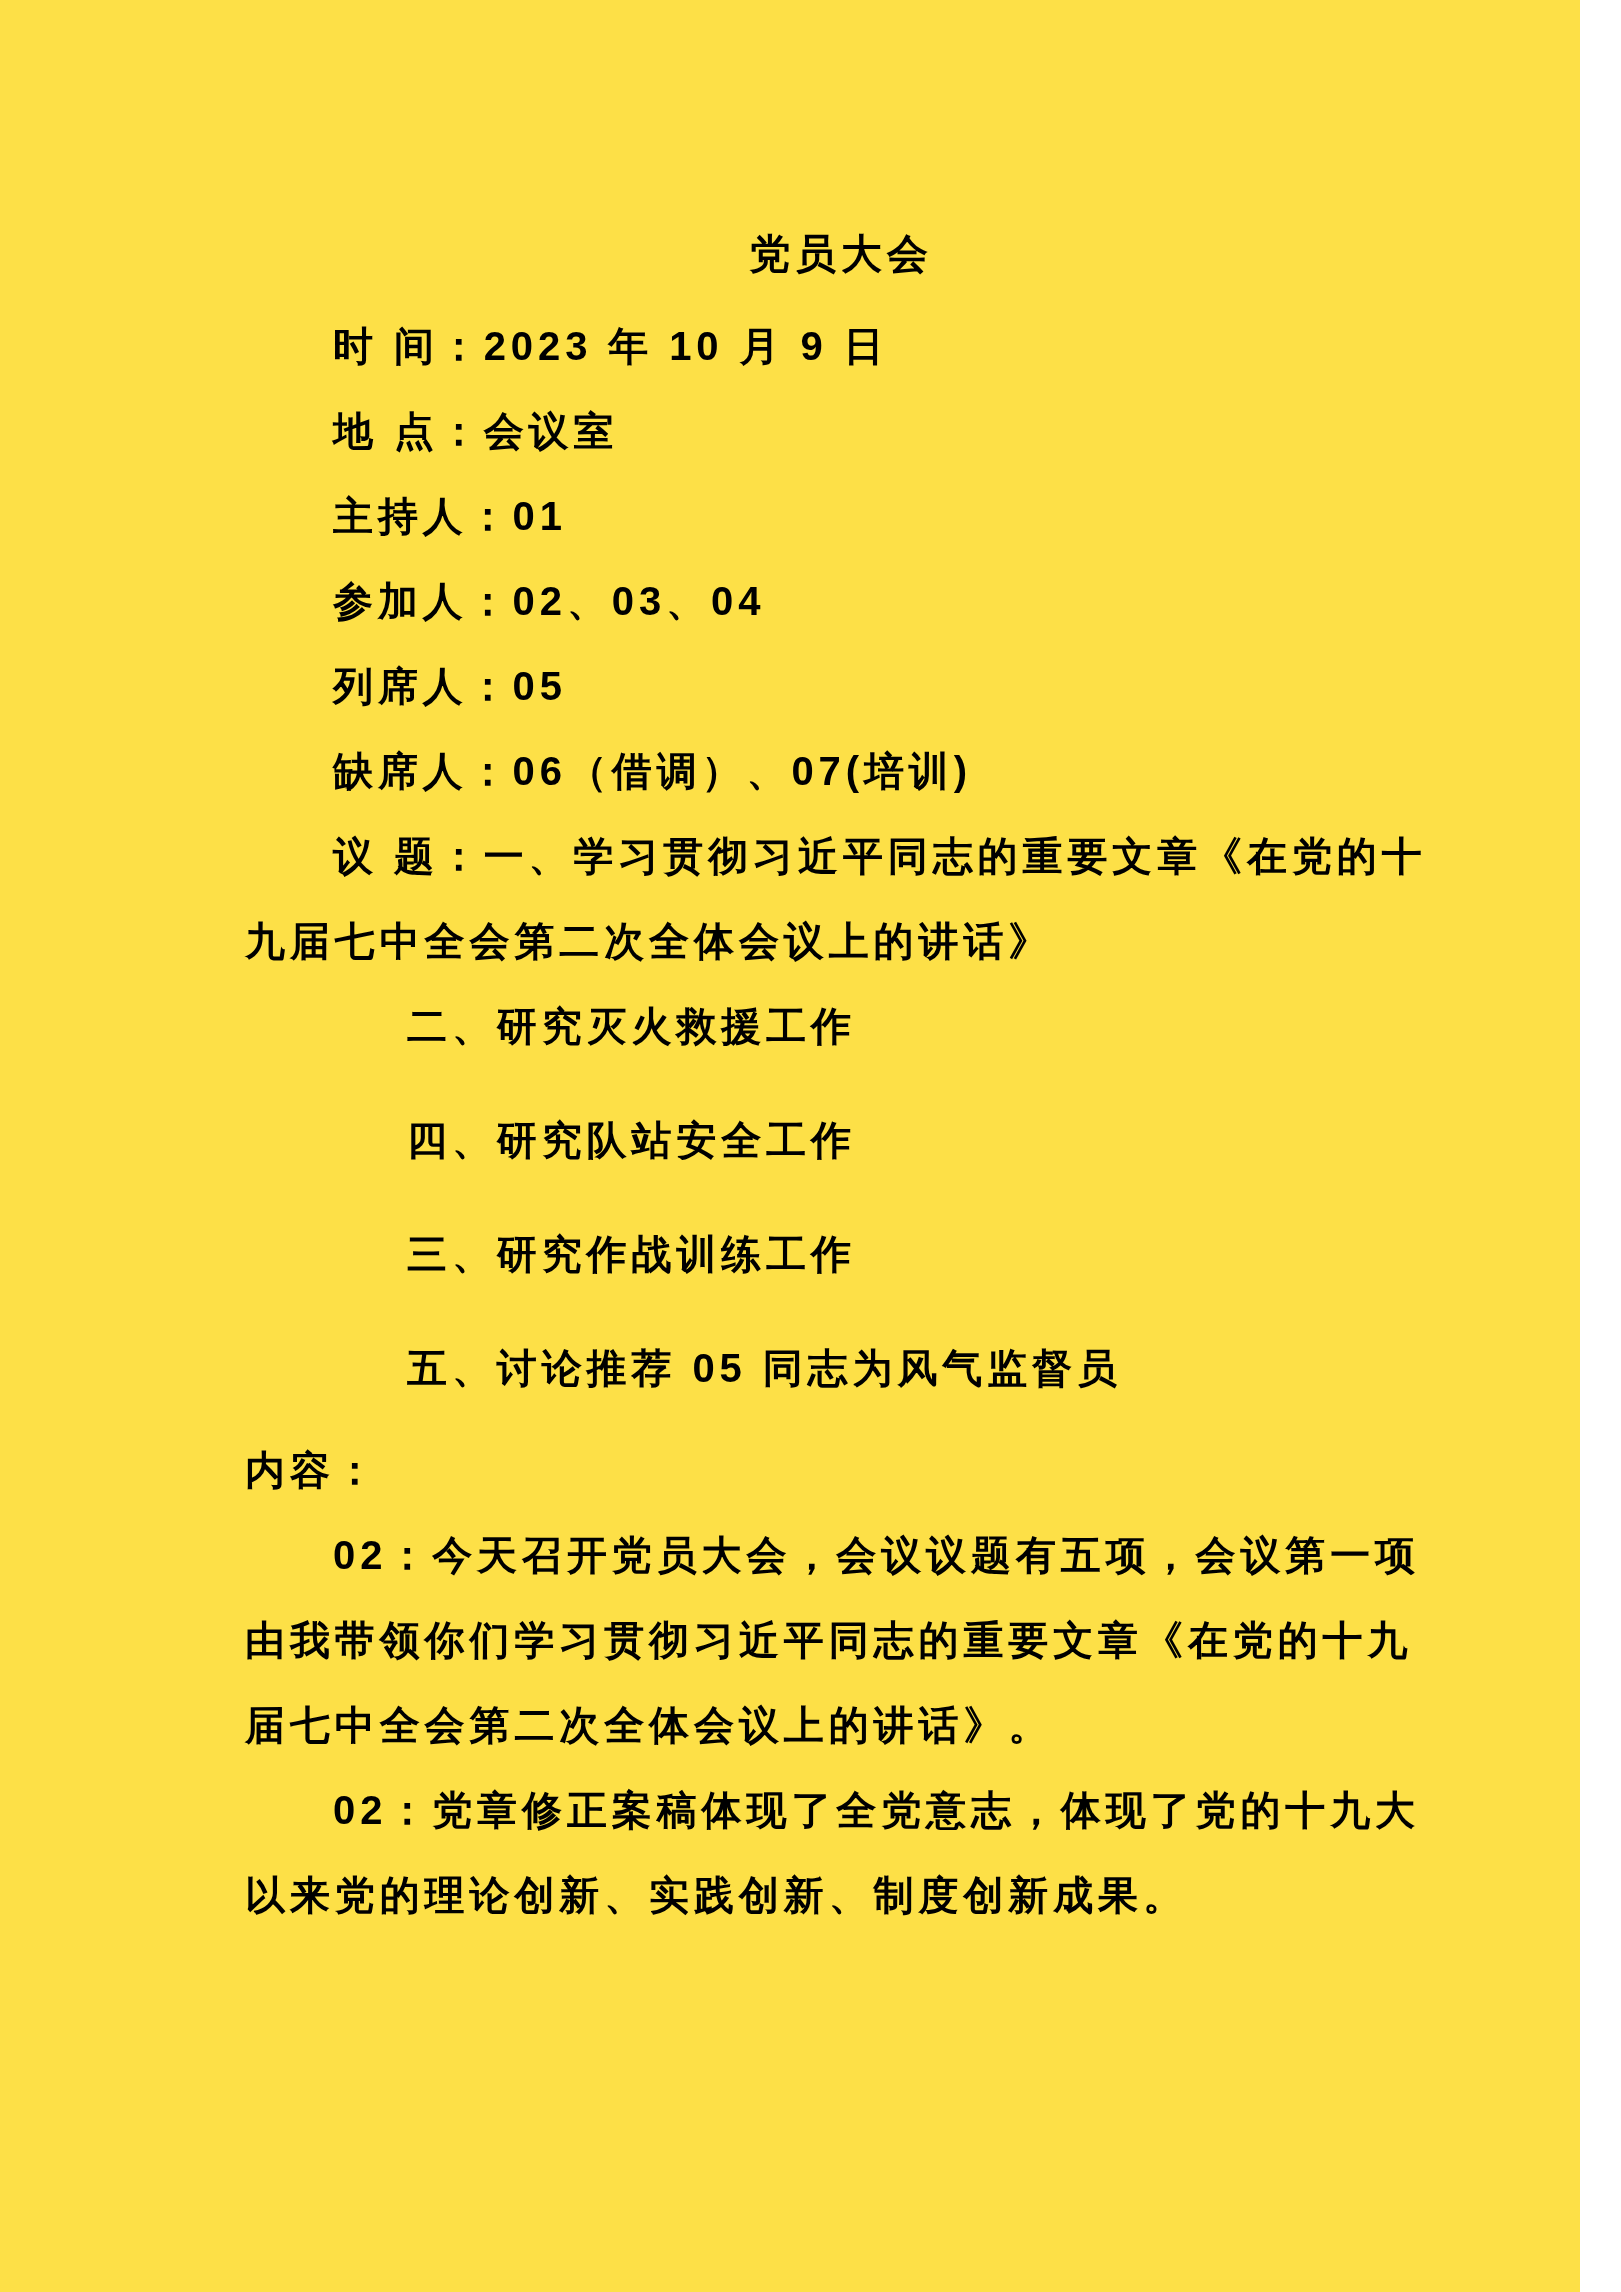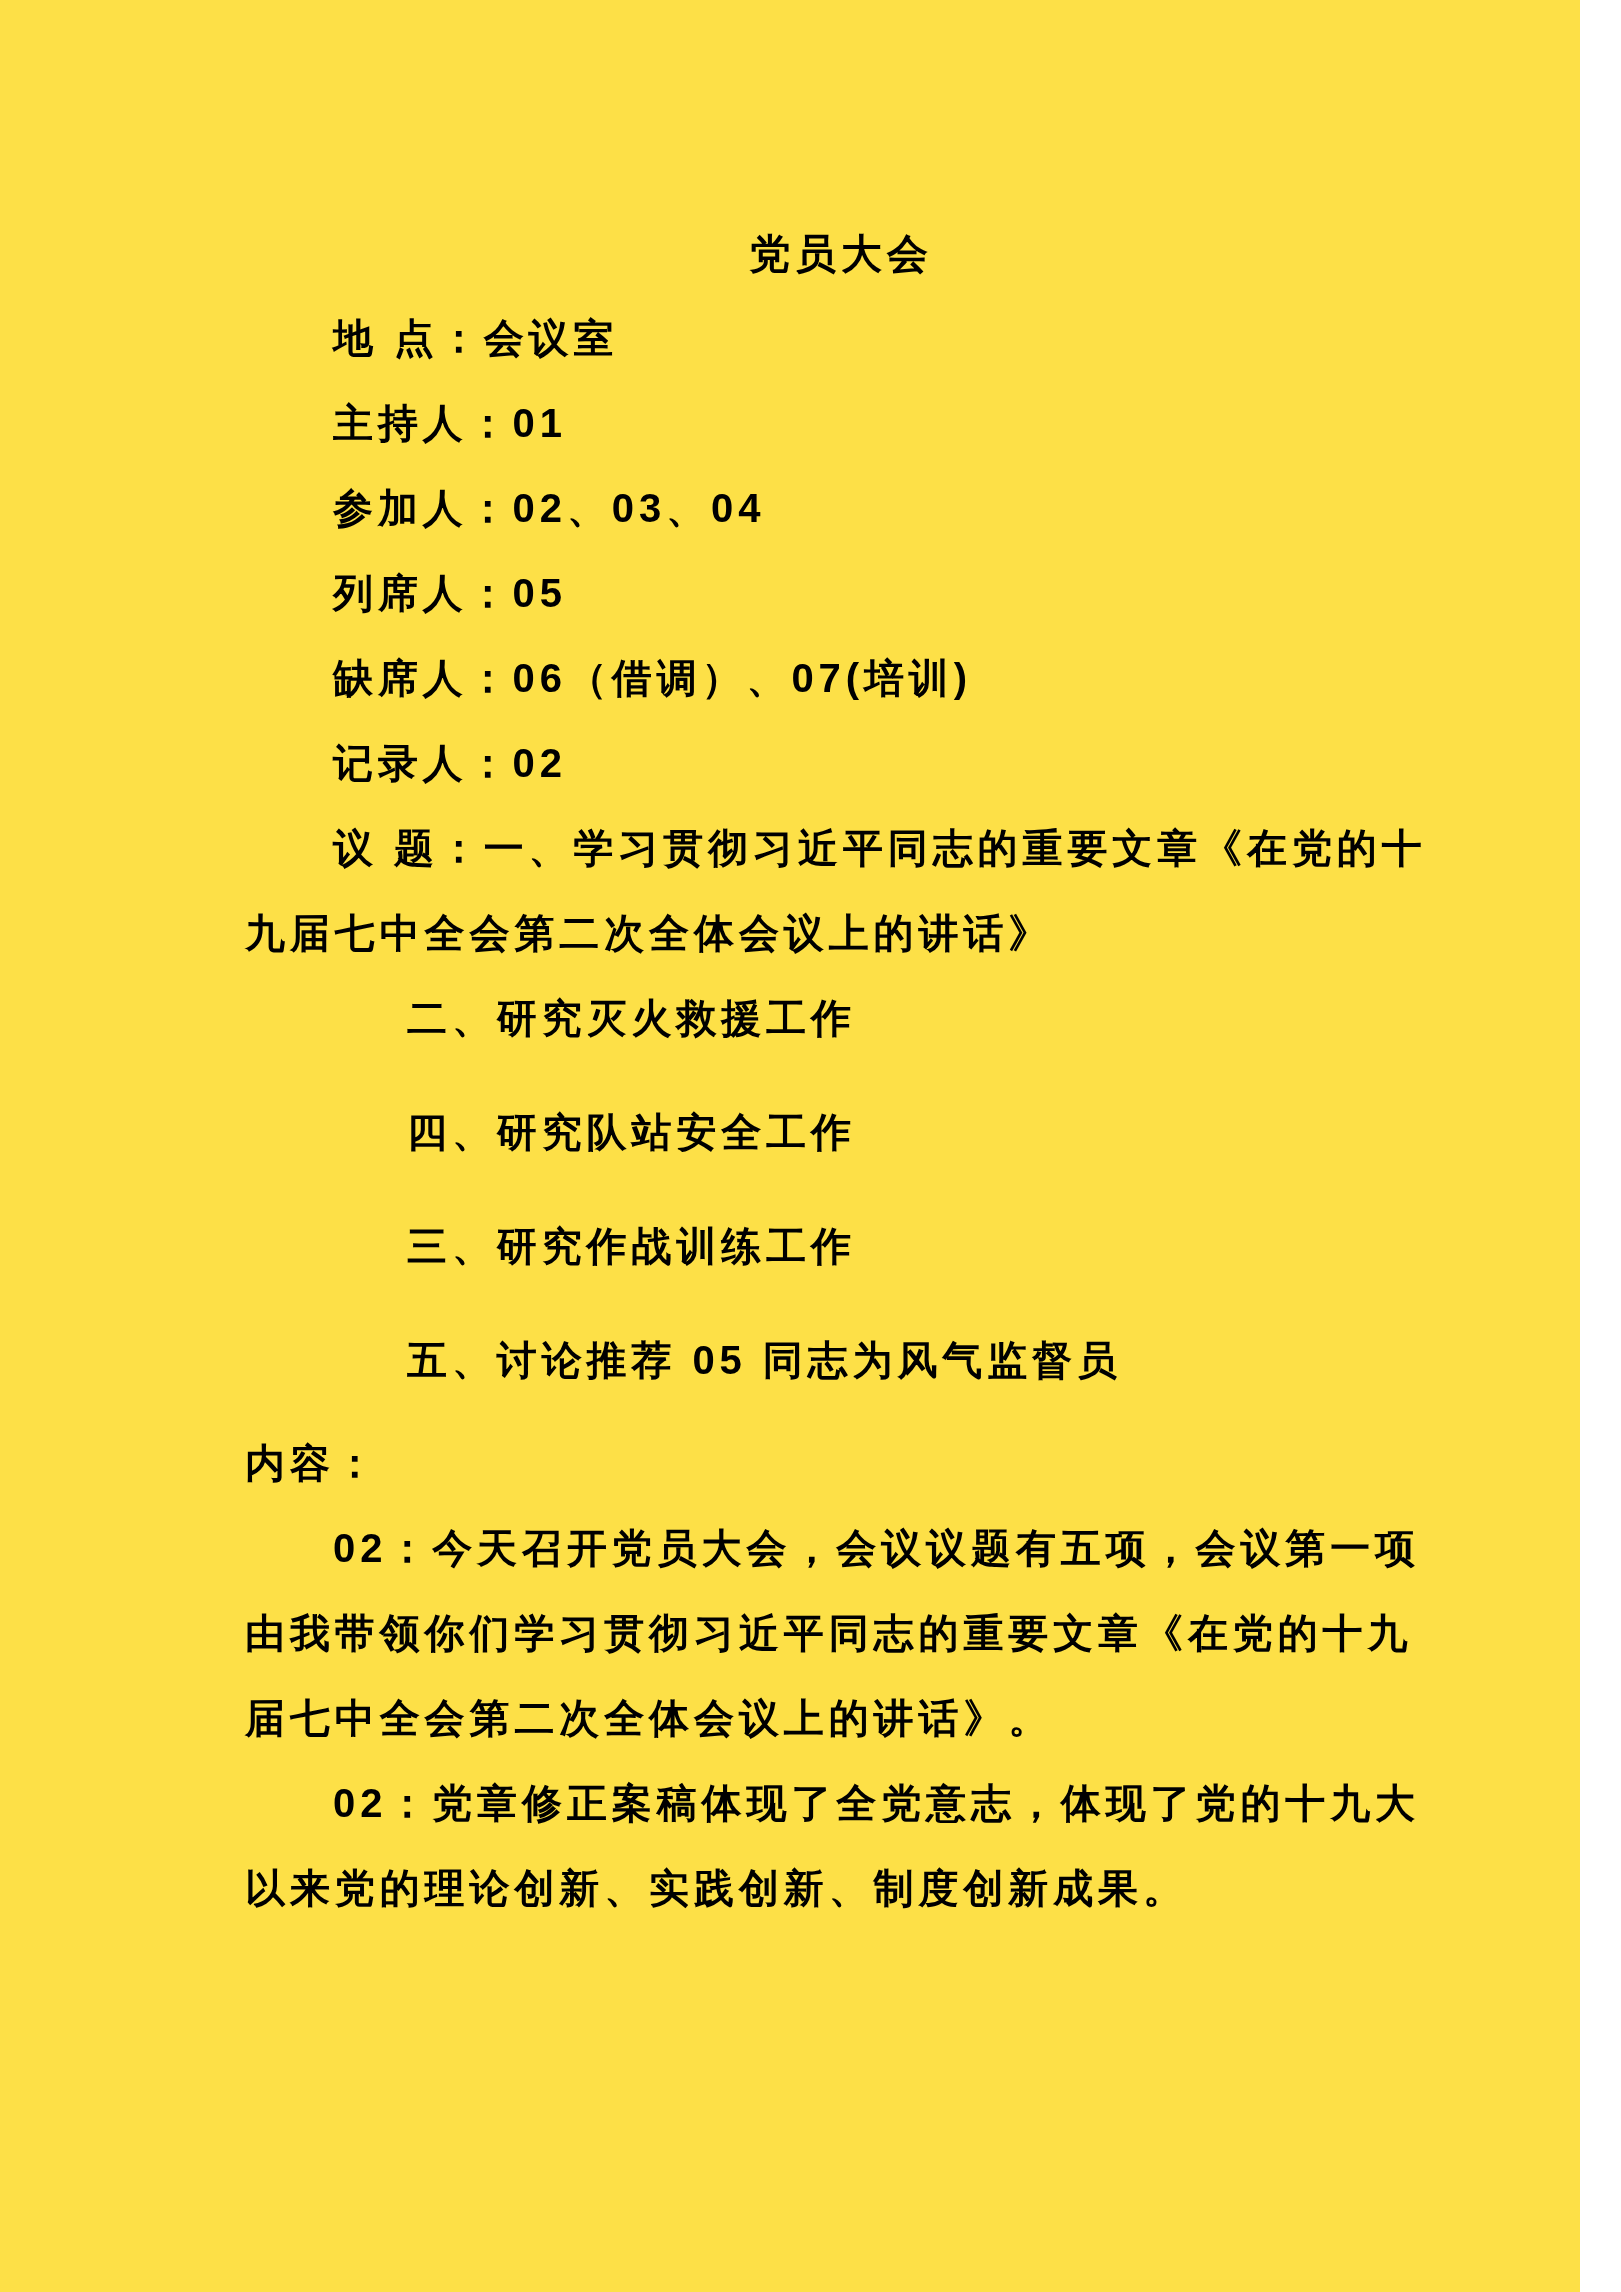"时 间：2023 年 10 月" div.line { html: none -> <div>时 间：2023 年 10 月 9 日</div> }
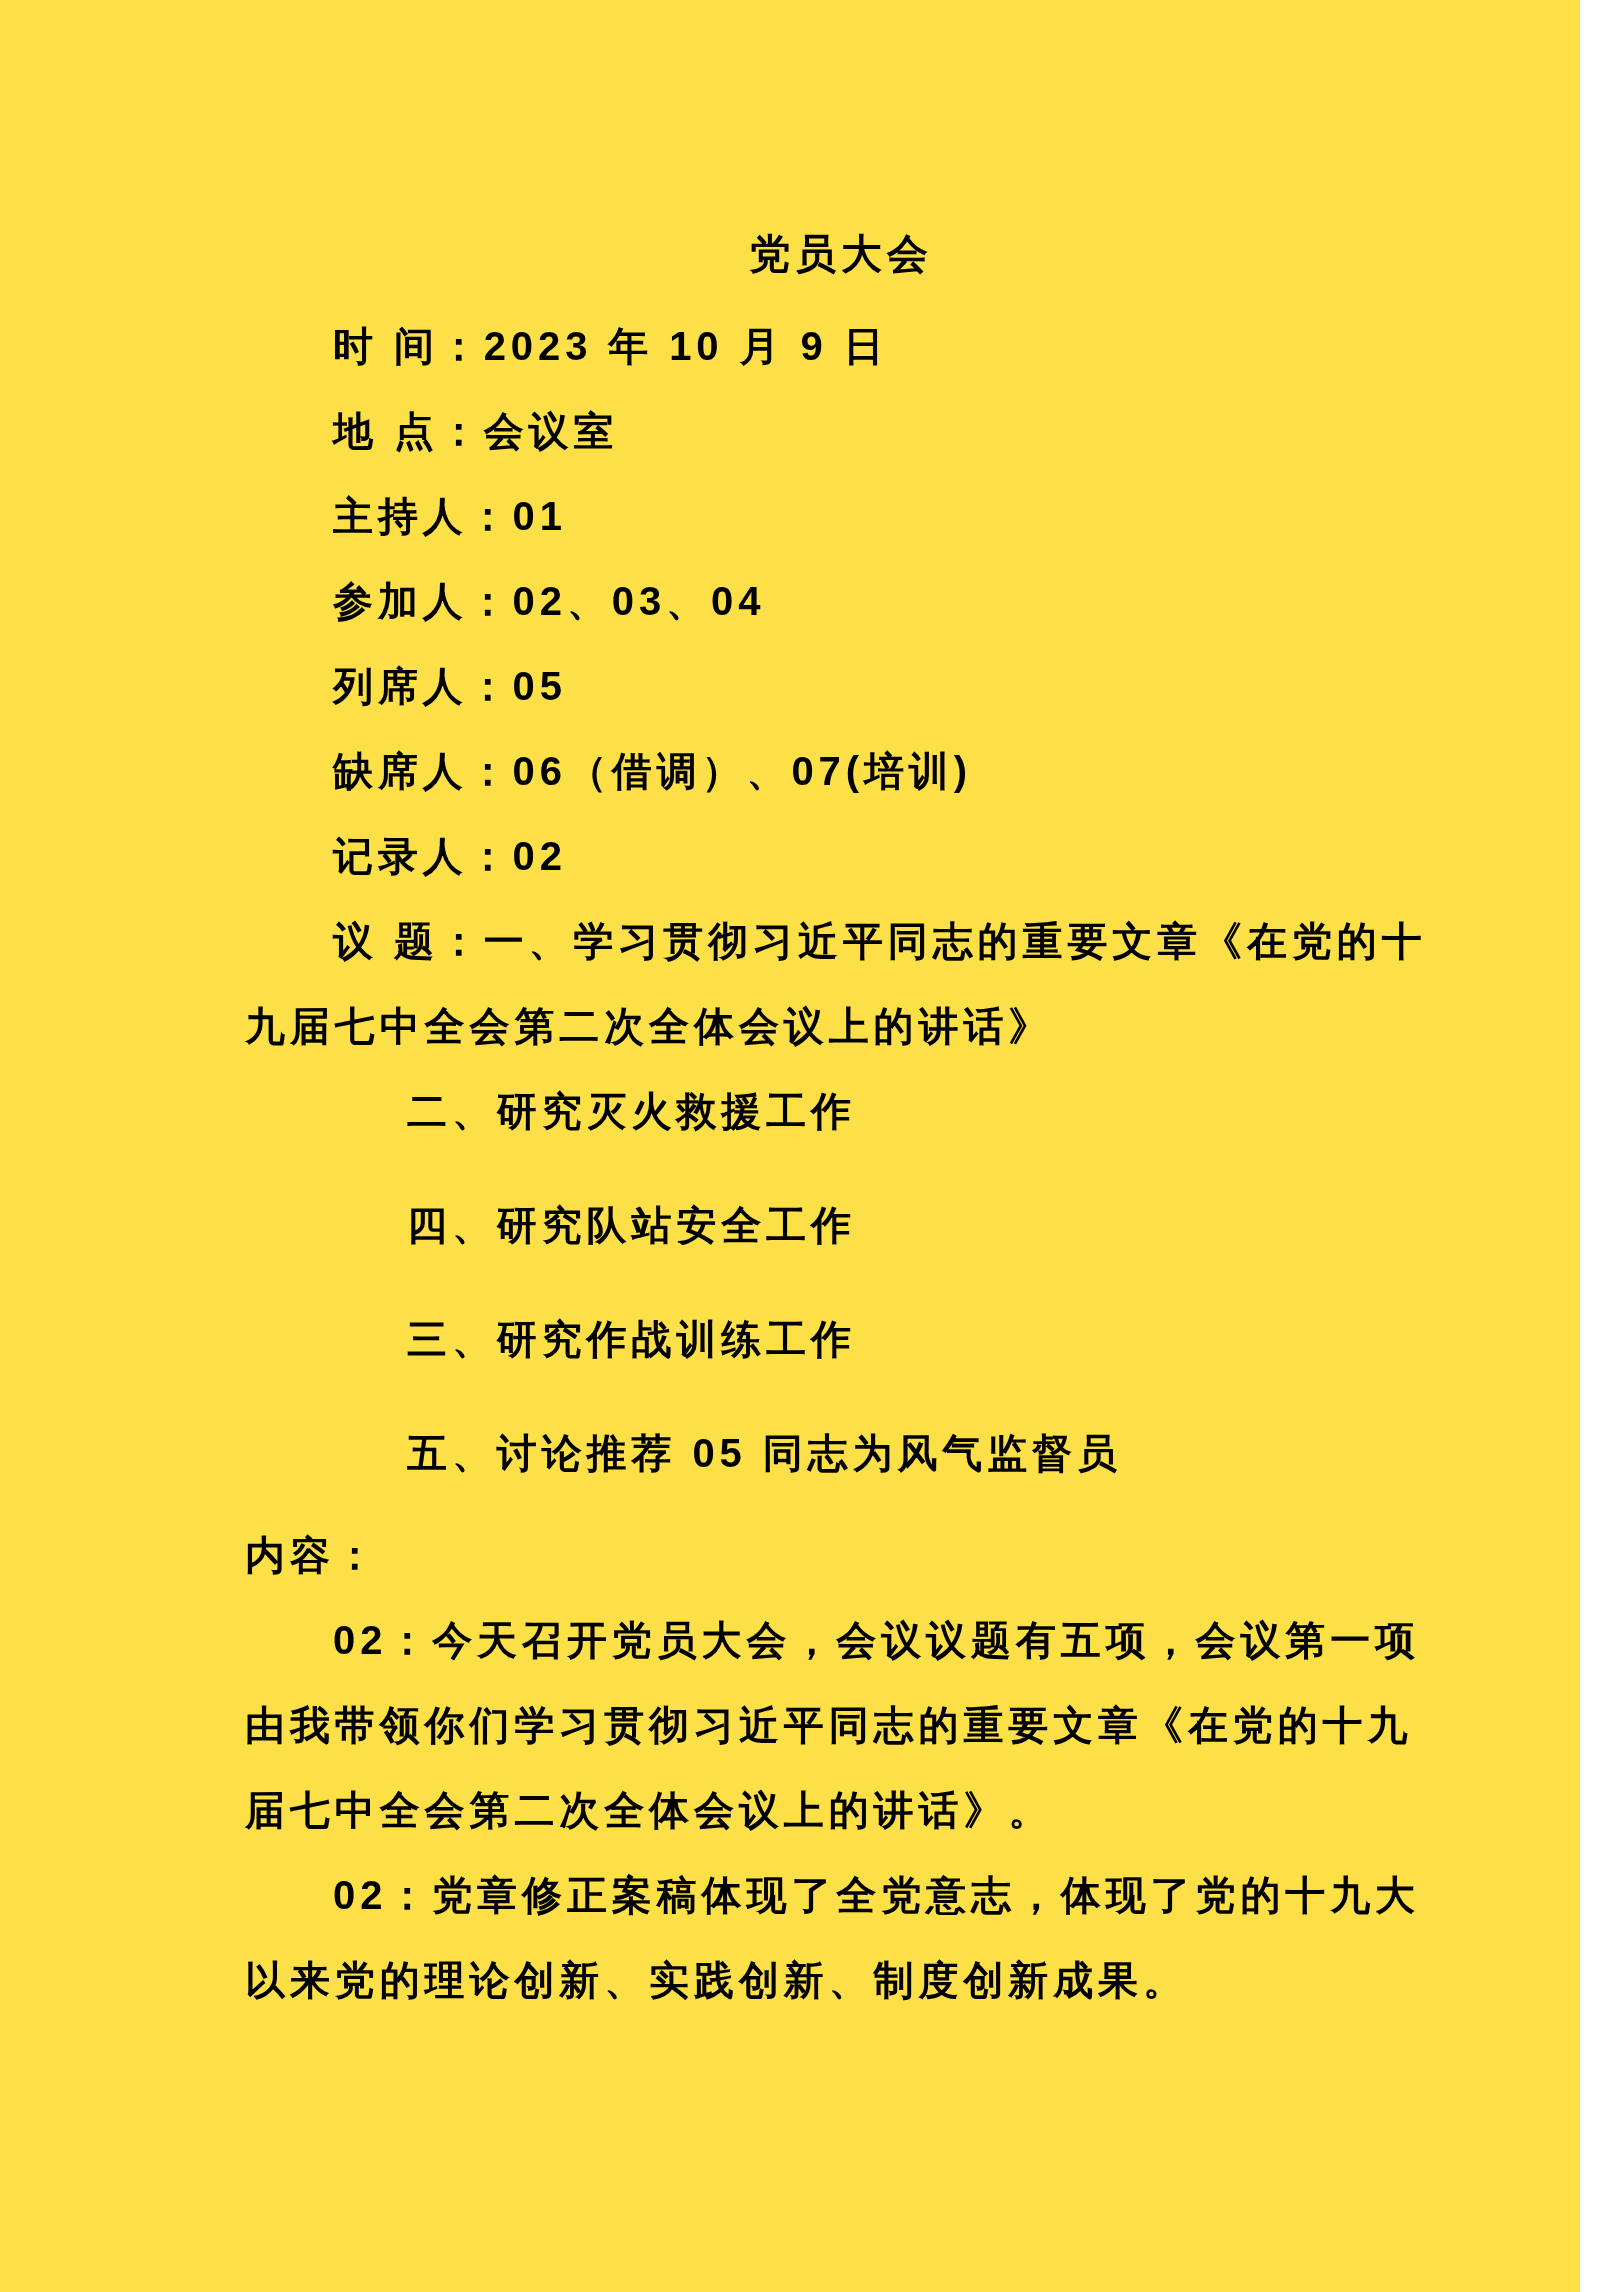"记录人：02" div.line { html: <div>记录人：02</div> -> none }
